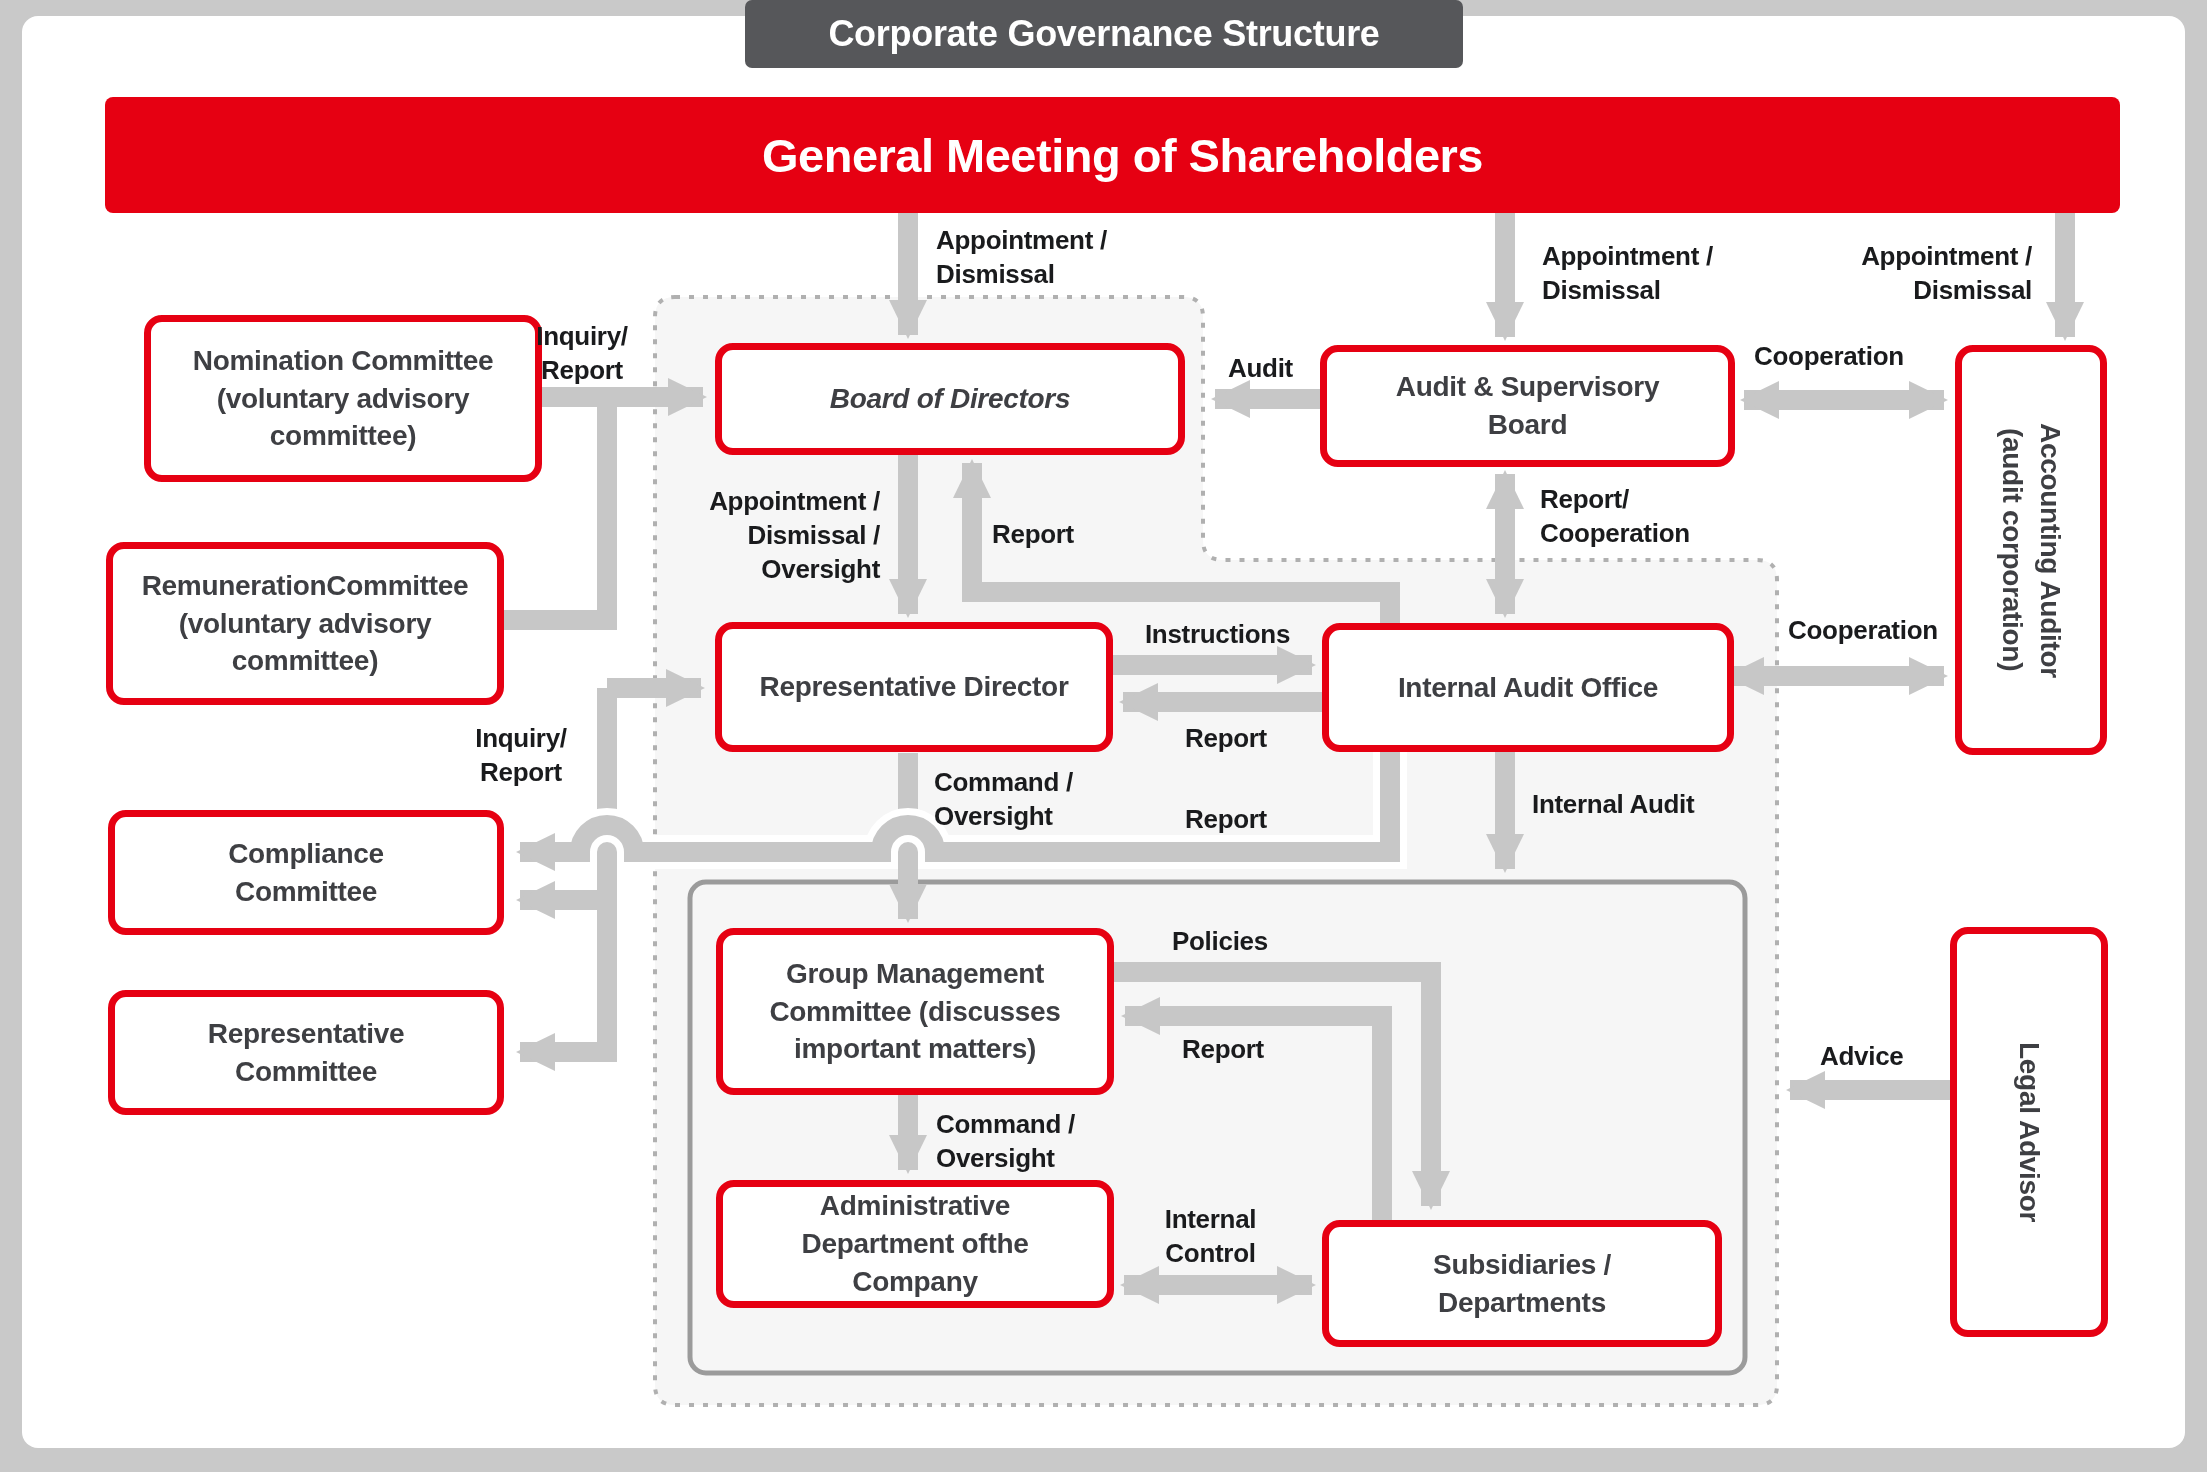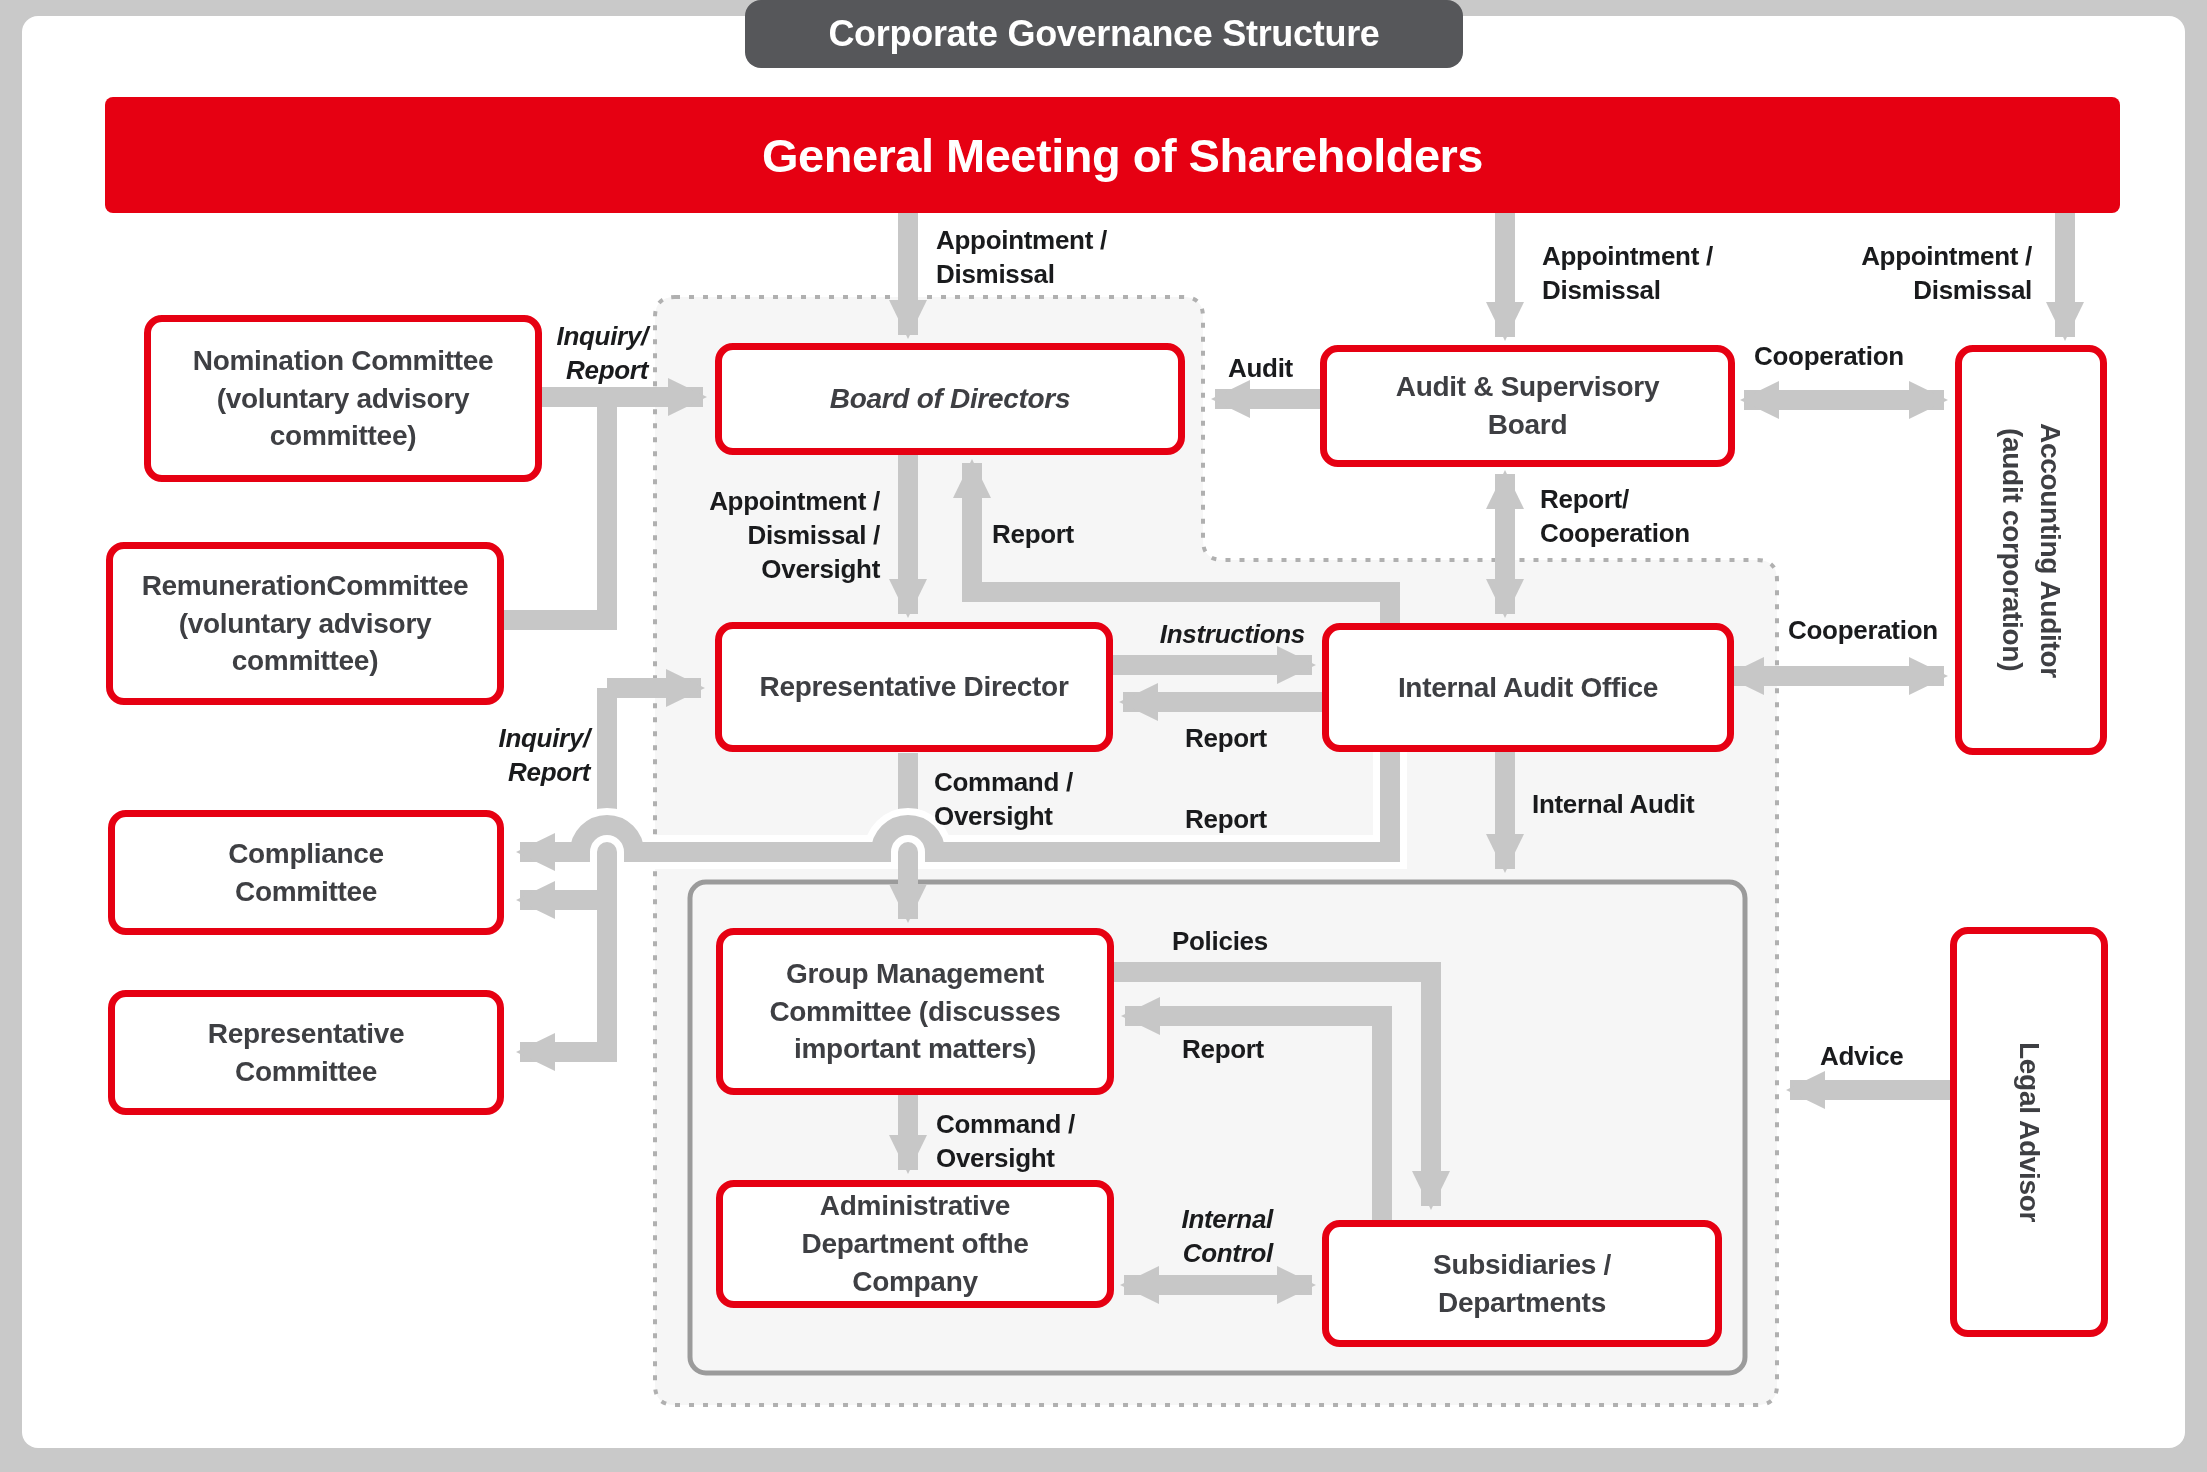"Corporate Governance Structure" #title-tag { border-radius: 16px -> 7px }
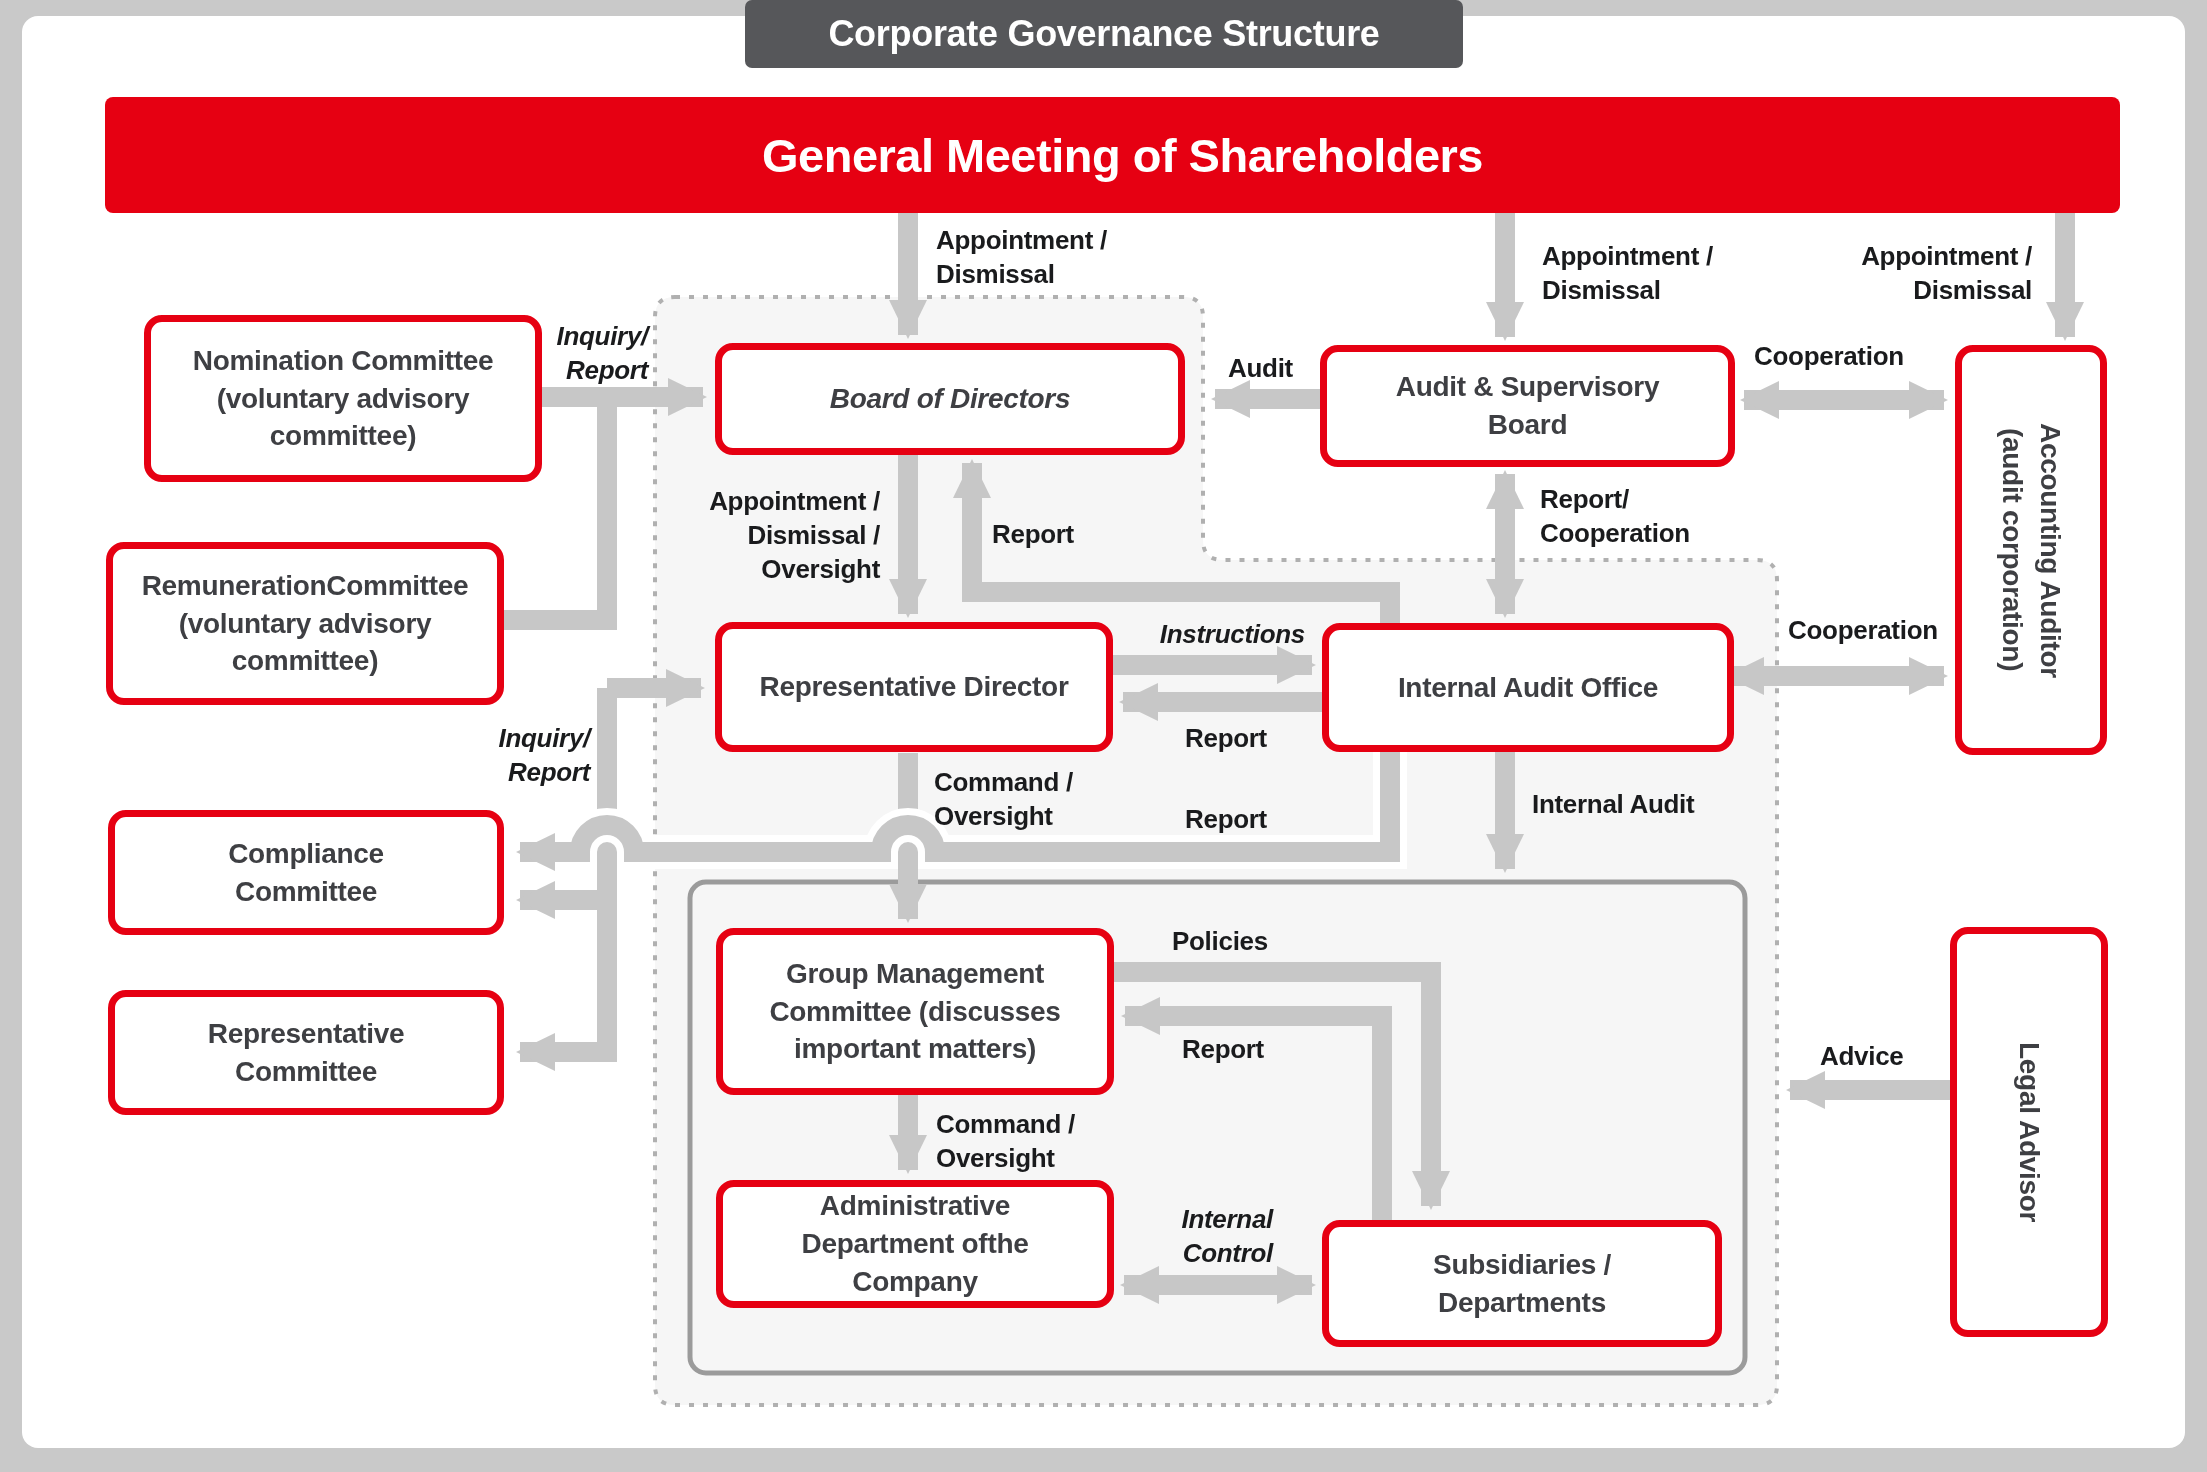"Inquiry/" .lbl.center { font-style: italic -> none; text-align: right -> center }
